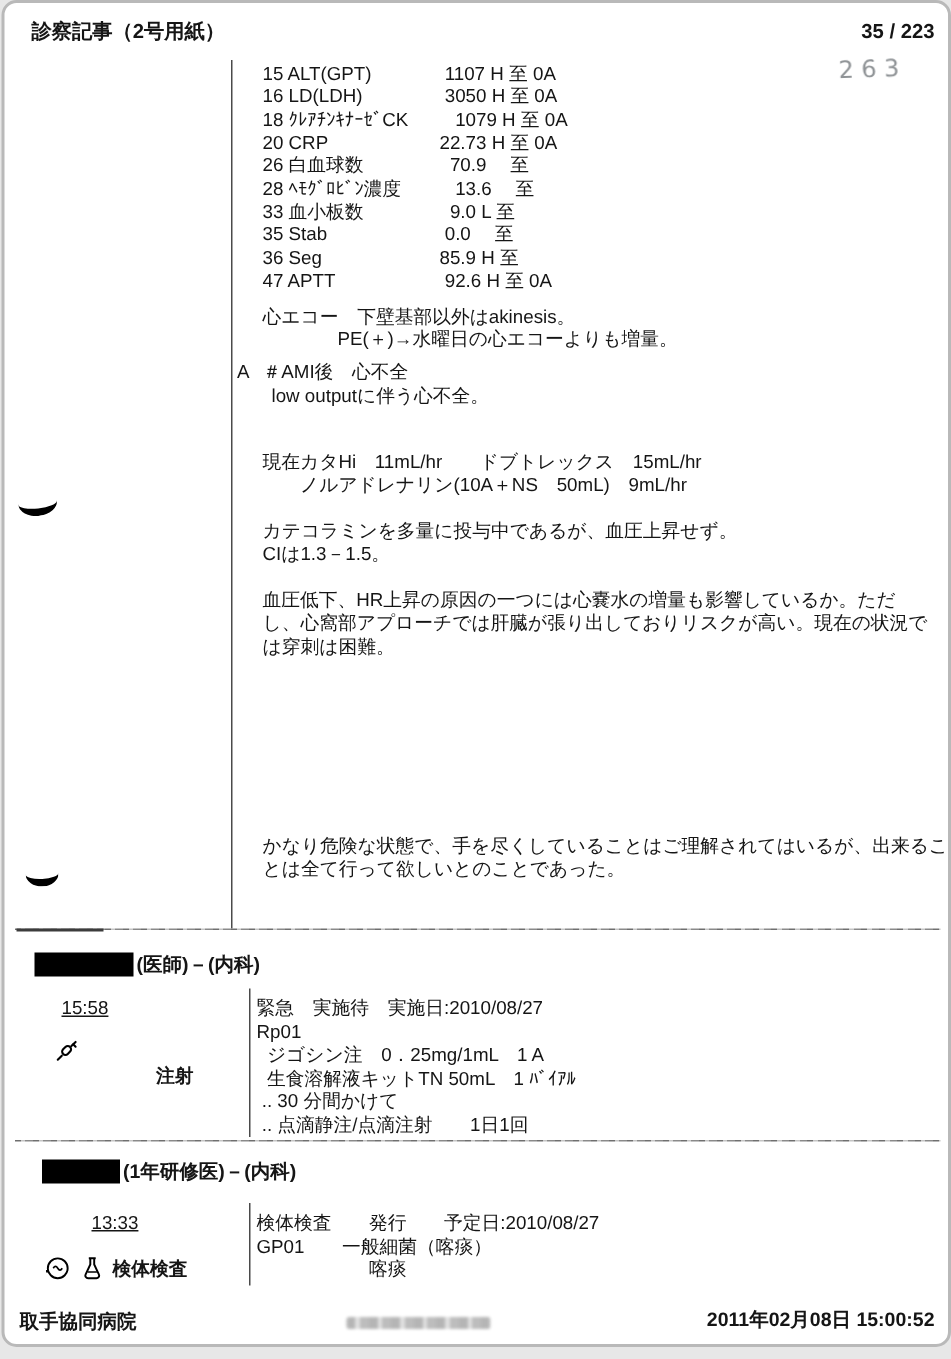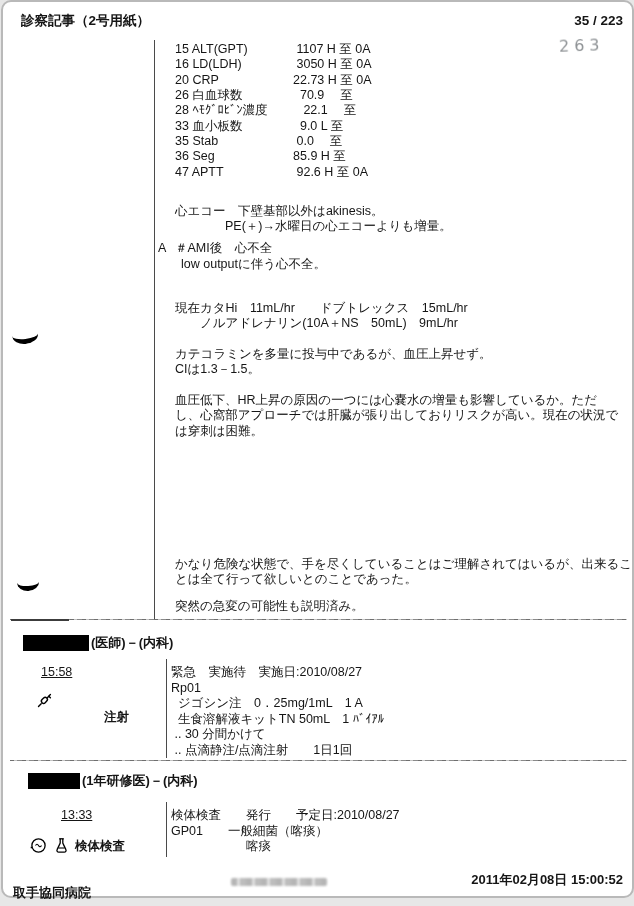"18 ｸﾚｱﾁﾝｷﾅｰｾﾞCK" div.lab-row { html: none -> <div> <span>18 ｸﾚｱﾁﾝｷﾅｰｾﾞCK</span> <span> 1079 H 至 0A</span> </div> }
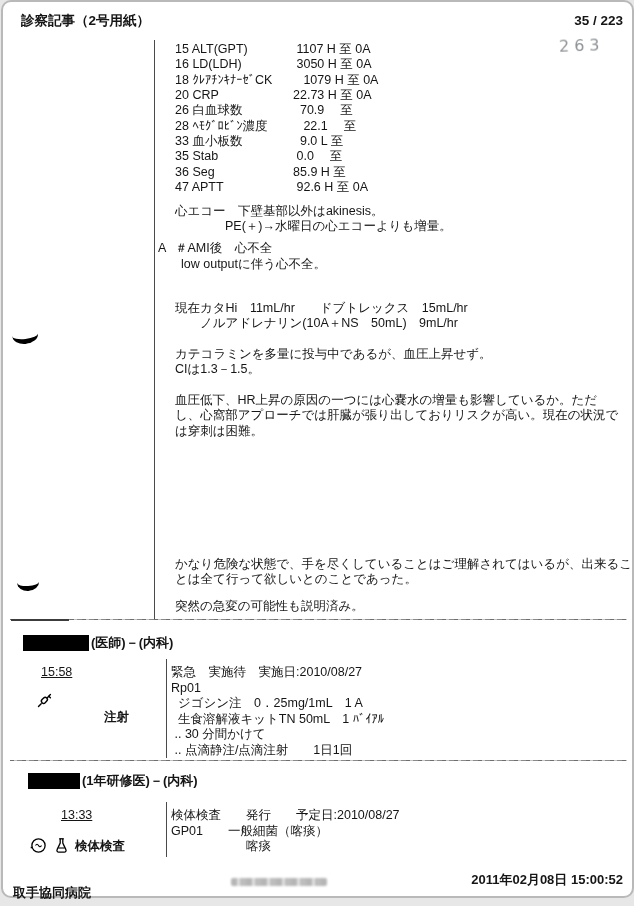"22.1 至" span.lab-value { text: 22.1 -> 13.6 }
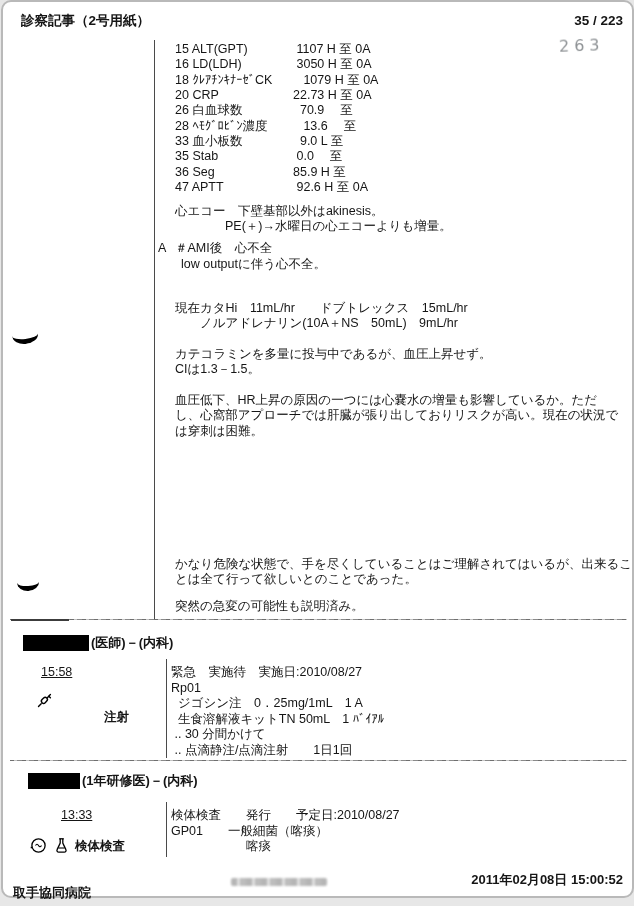"突然の急変の可能性も説明済み。" div.t { html: <div>突然の急変の可能性も説明済み。</div> -> none }
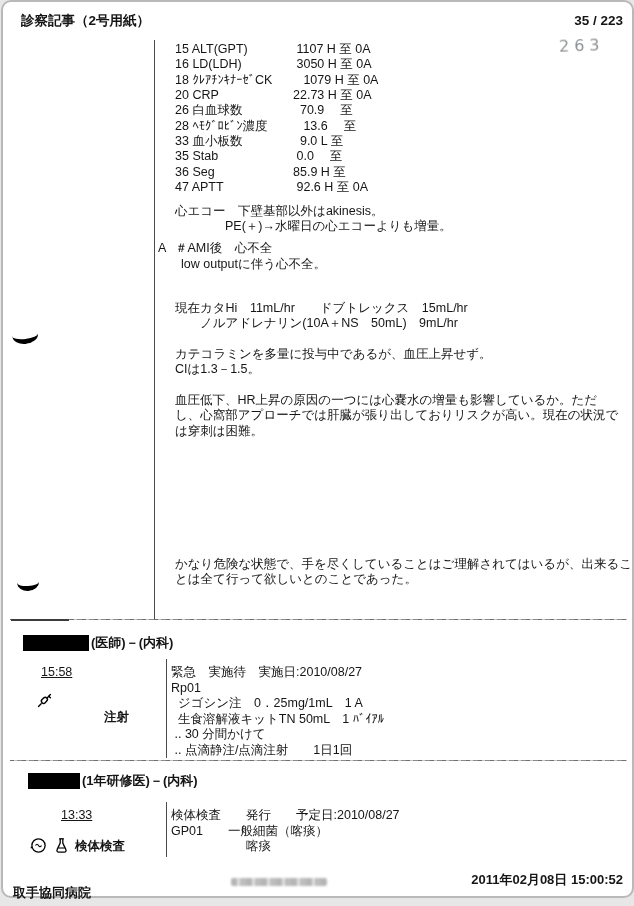"取手協同病院" div.t { margin-top: 12px -> none }
